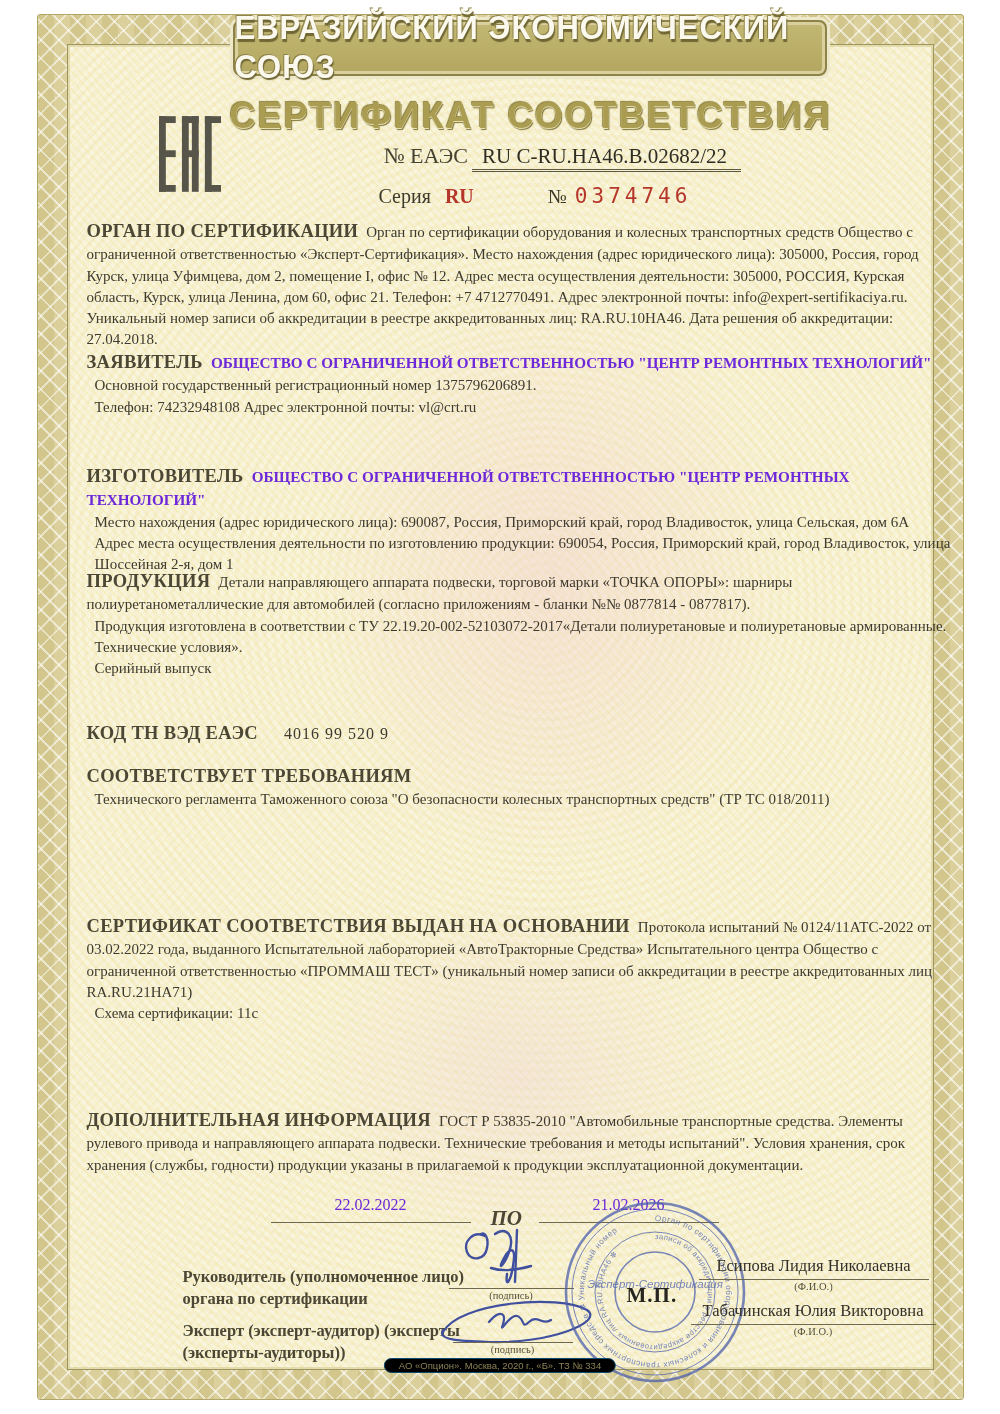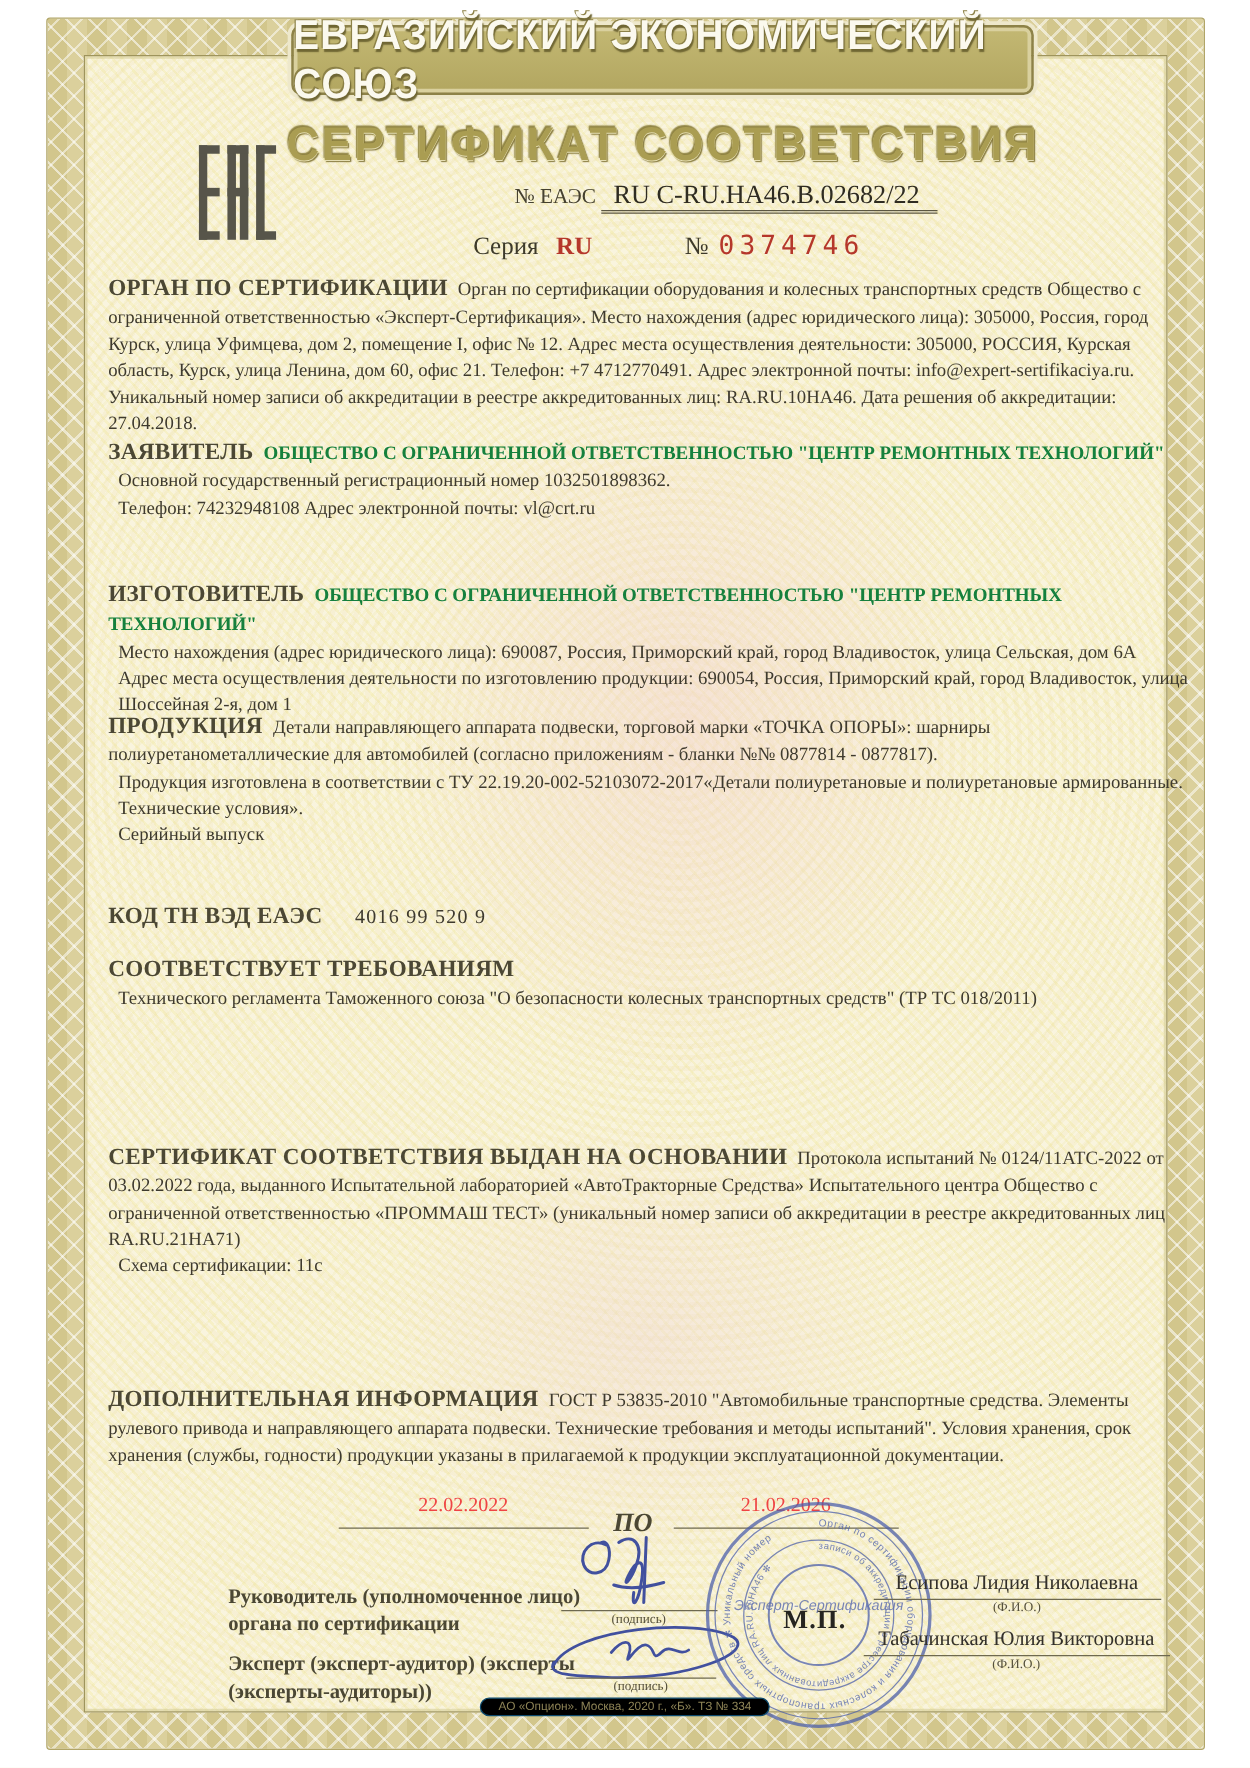"№ ЕАЭС" .num-label { font-size: 17px -> 22px; margin-left: 28px -> none }
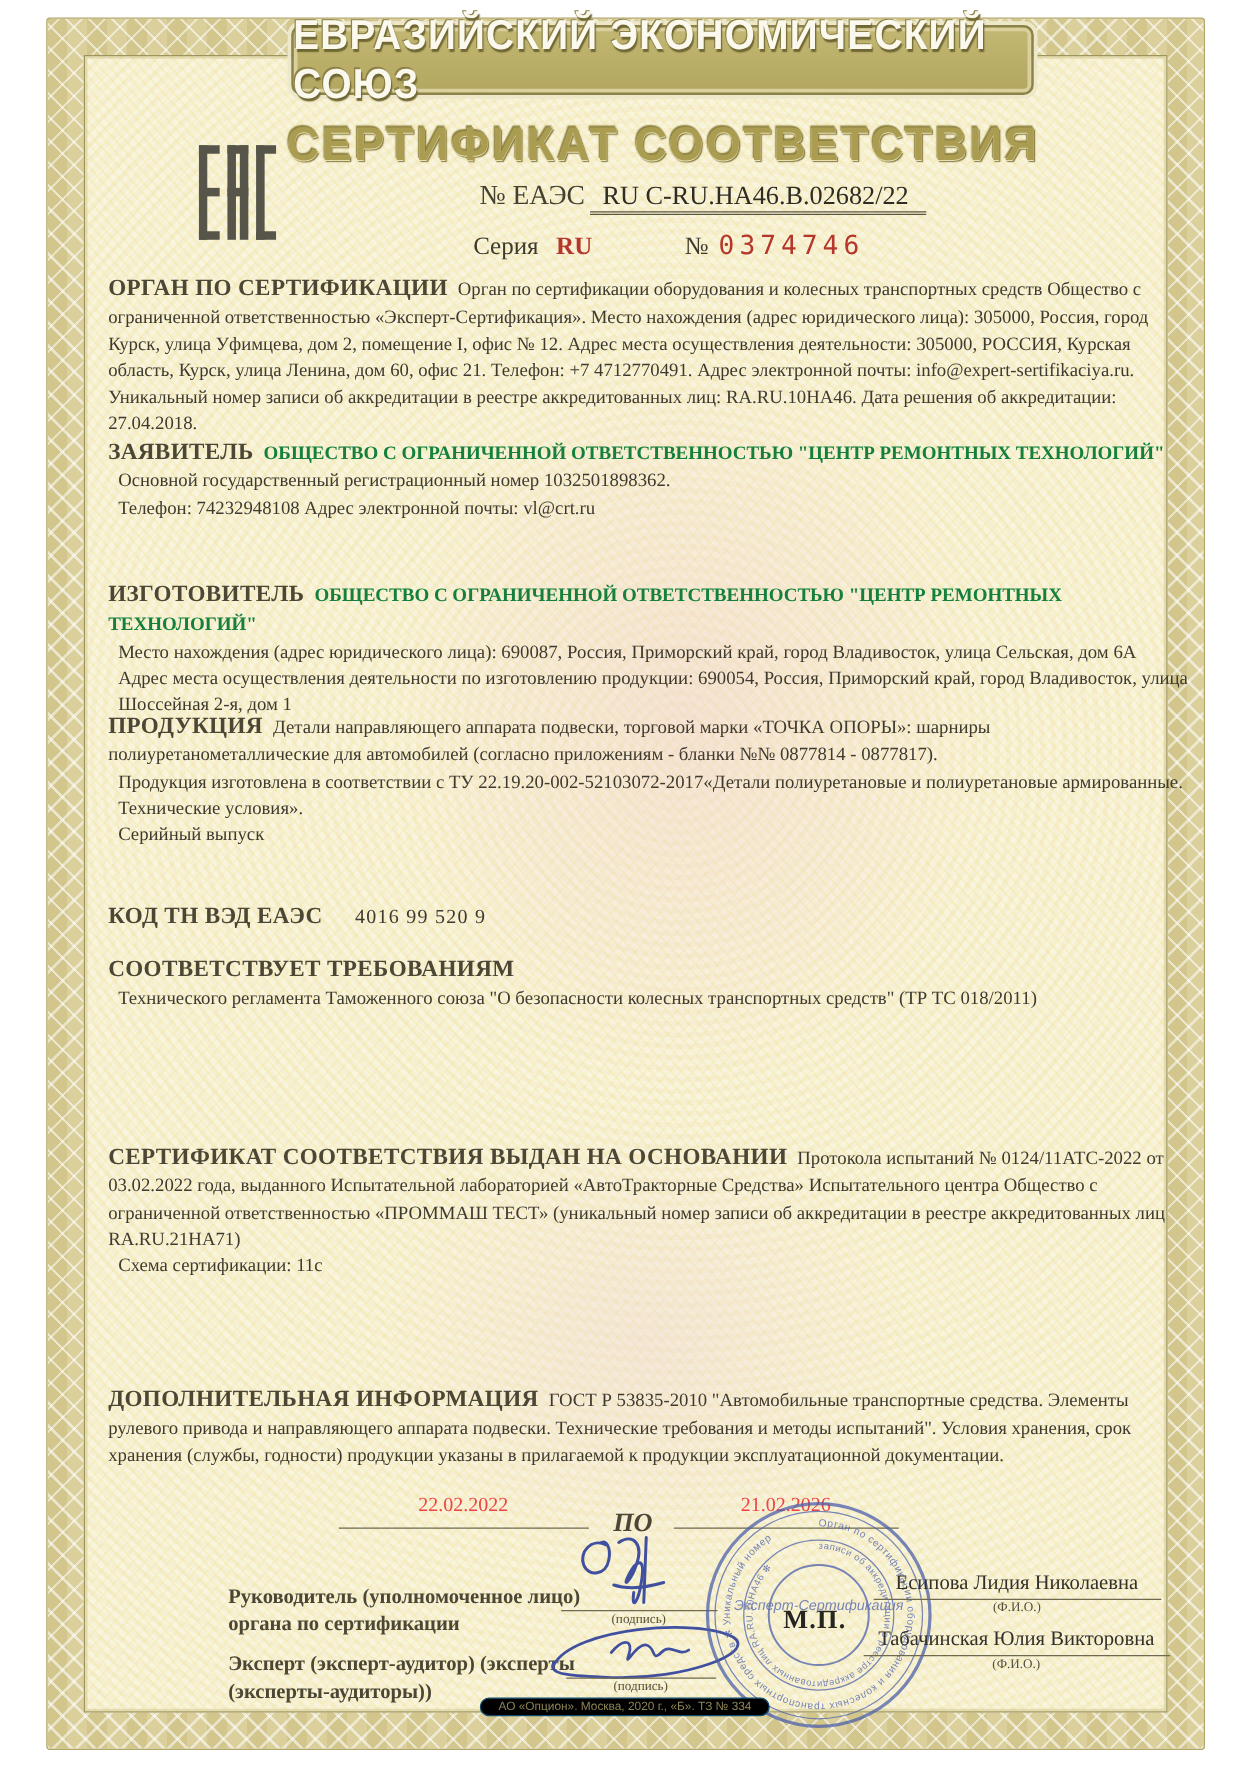"ОБЩЕСТВО С ОГРАНИЧЕННОЙ ОТВЕТСТВЕННОСТЬЮ" .sec .nm { color: #15803d -> #6d28d9 }
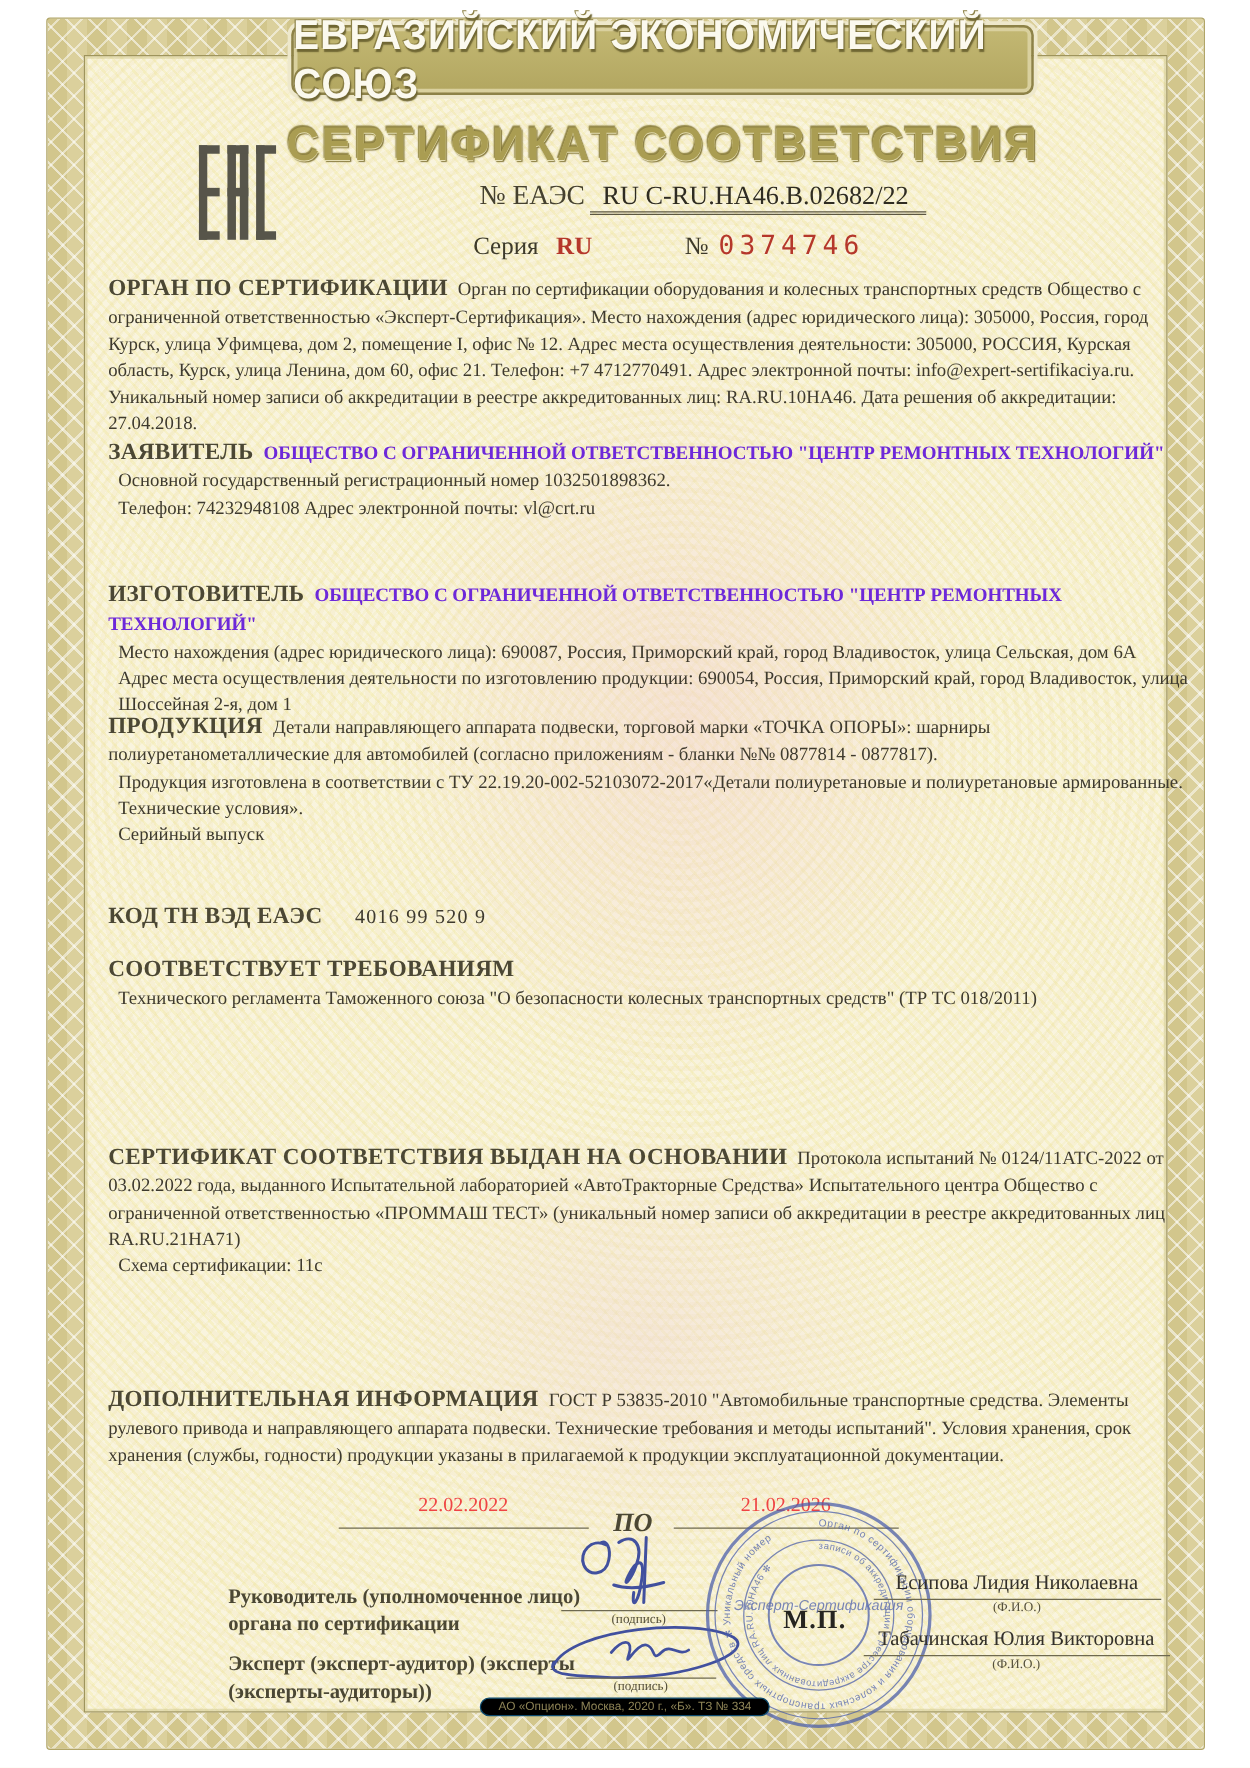"Основной государственный регистрационный" div.ln { text: 1032501898362 -> 1375796206891 }
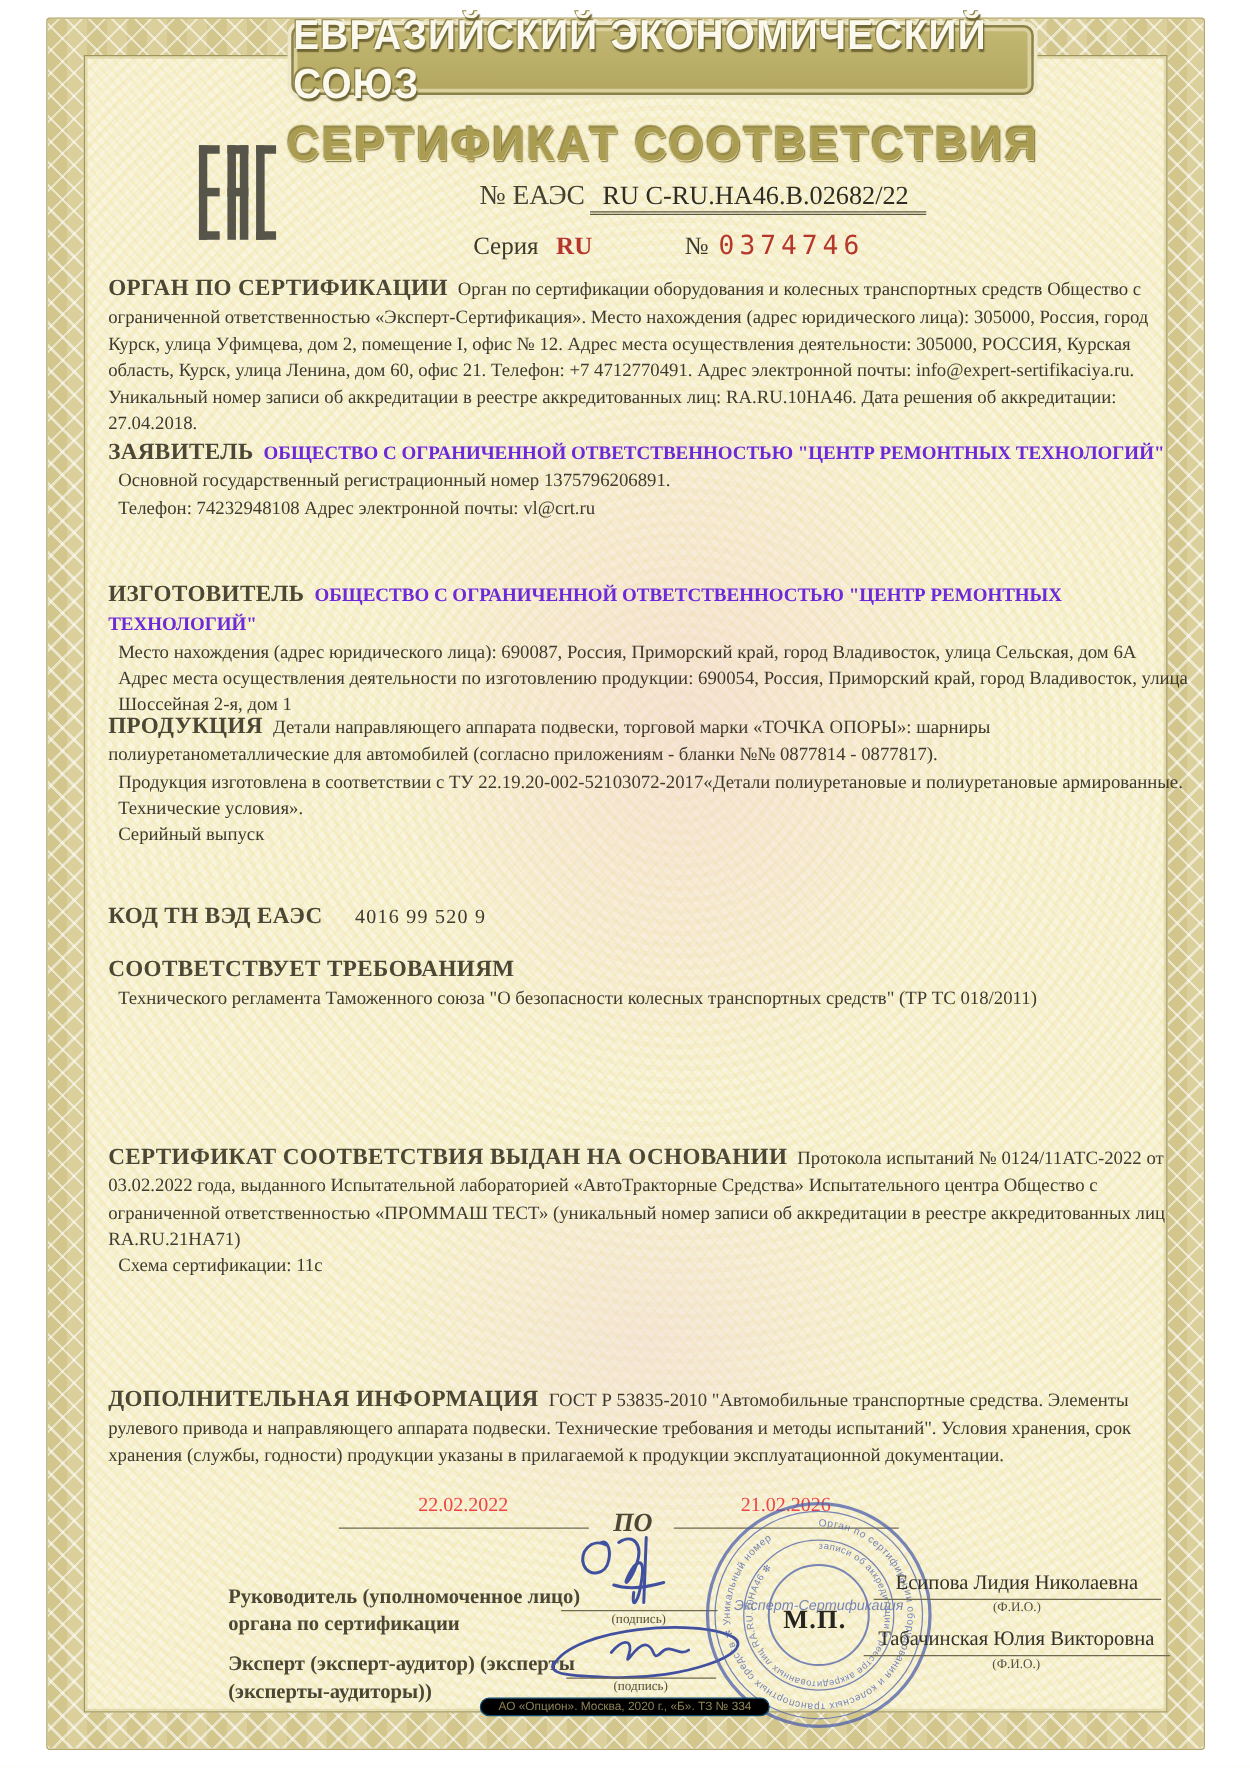"22.02.2022" .date-cell { color: #ef4444 -> #6d28d9 }
